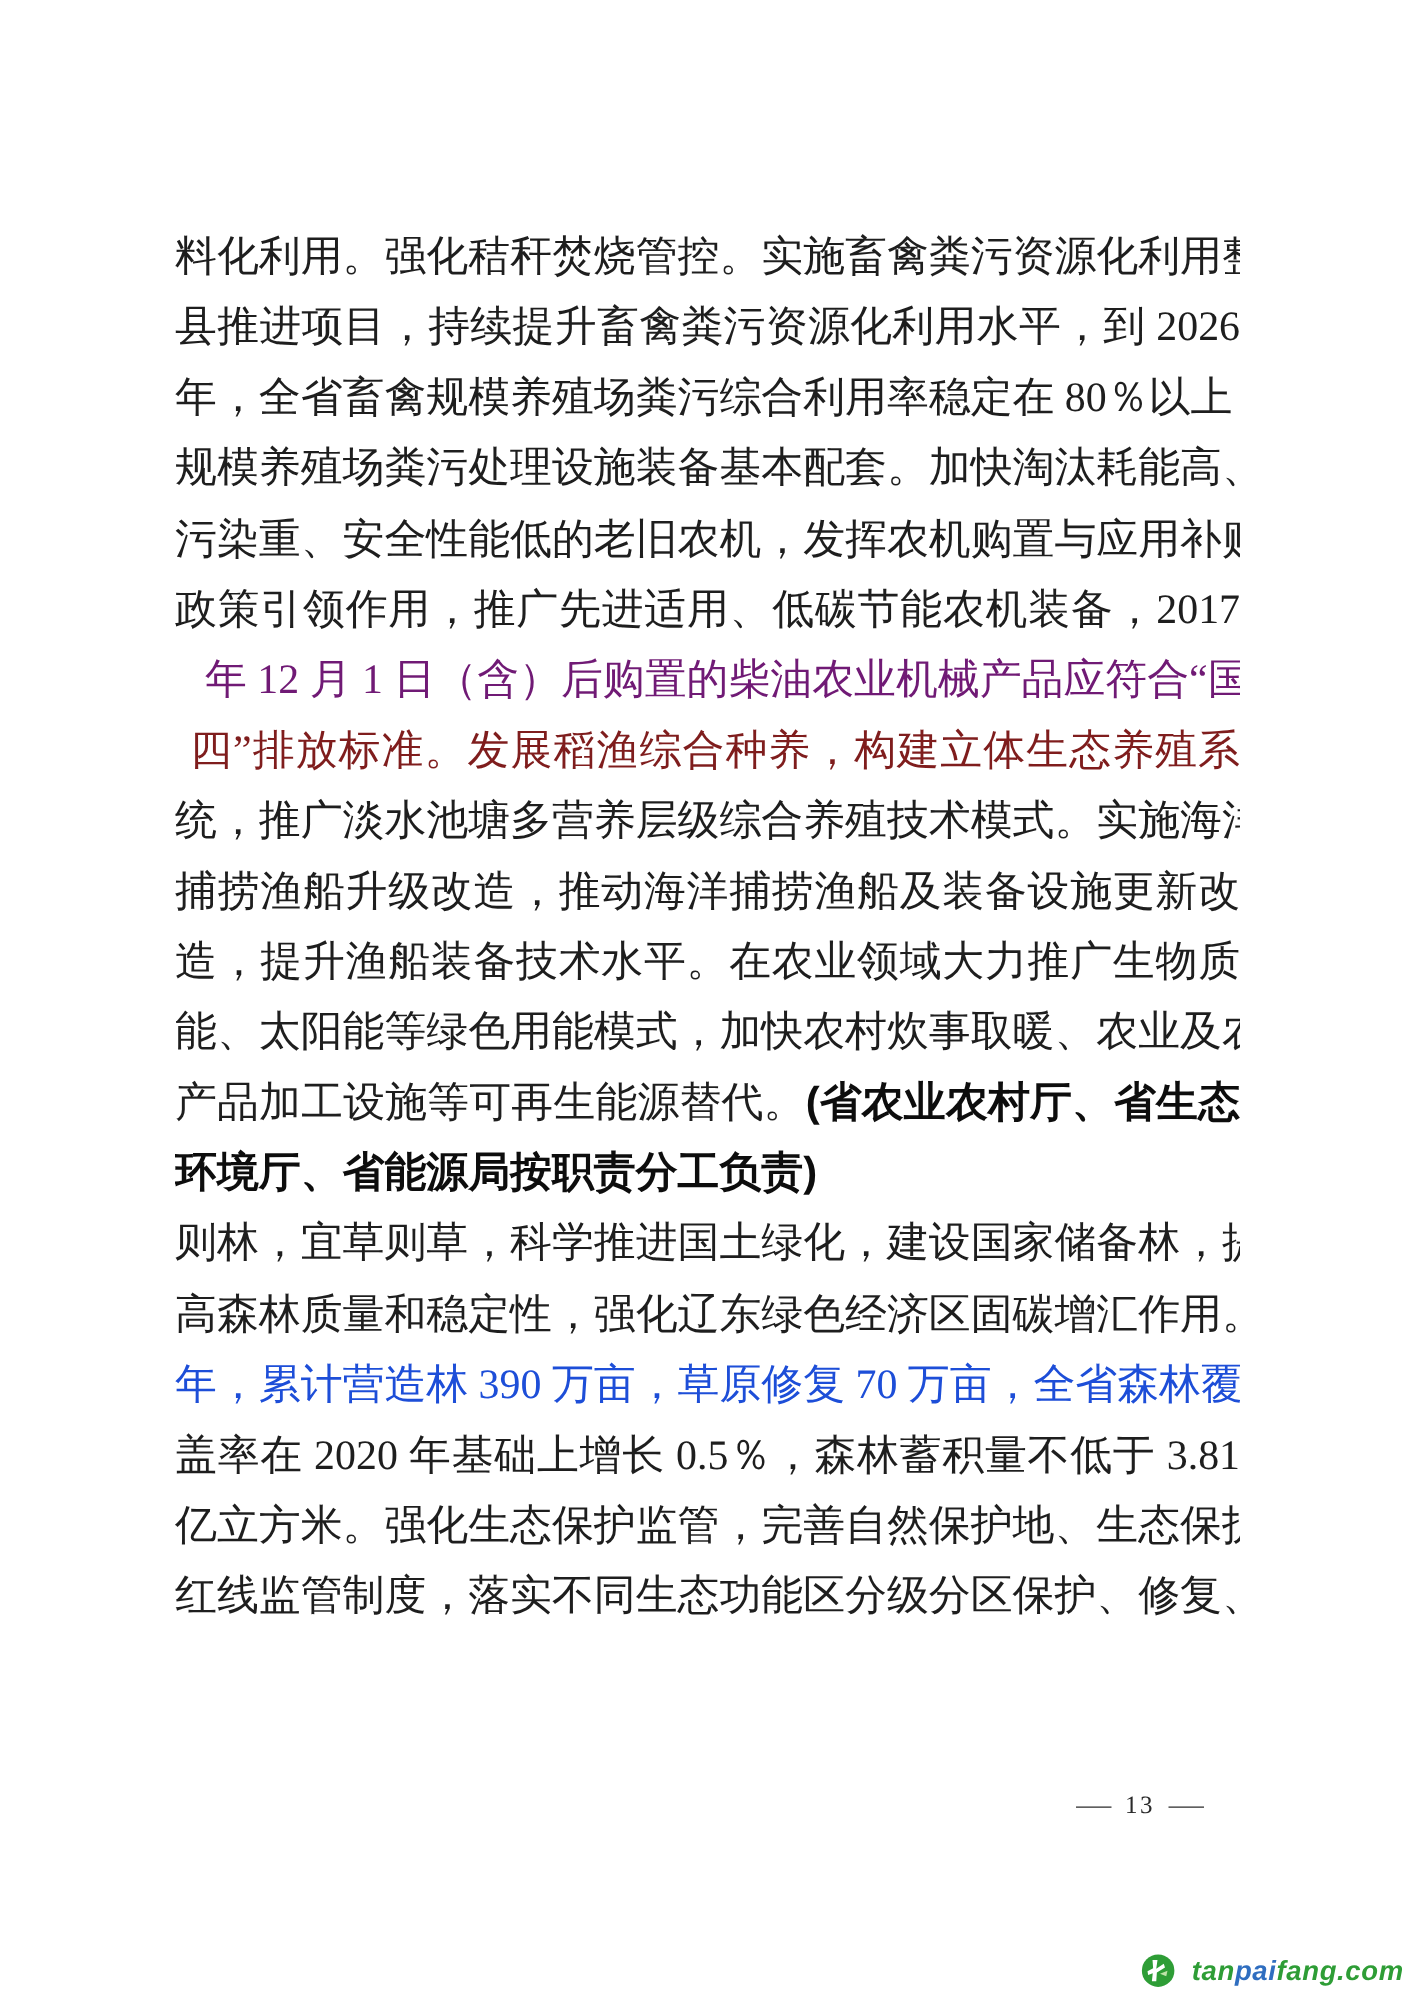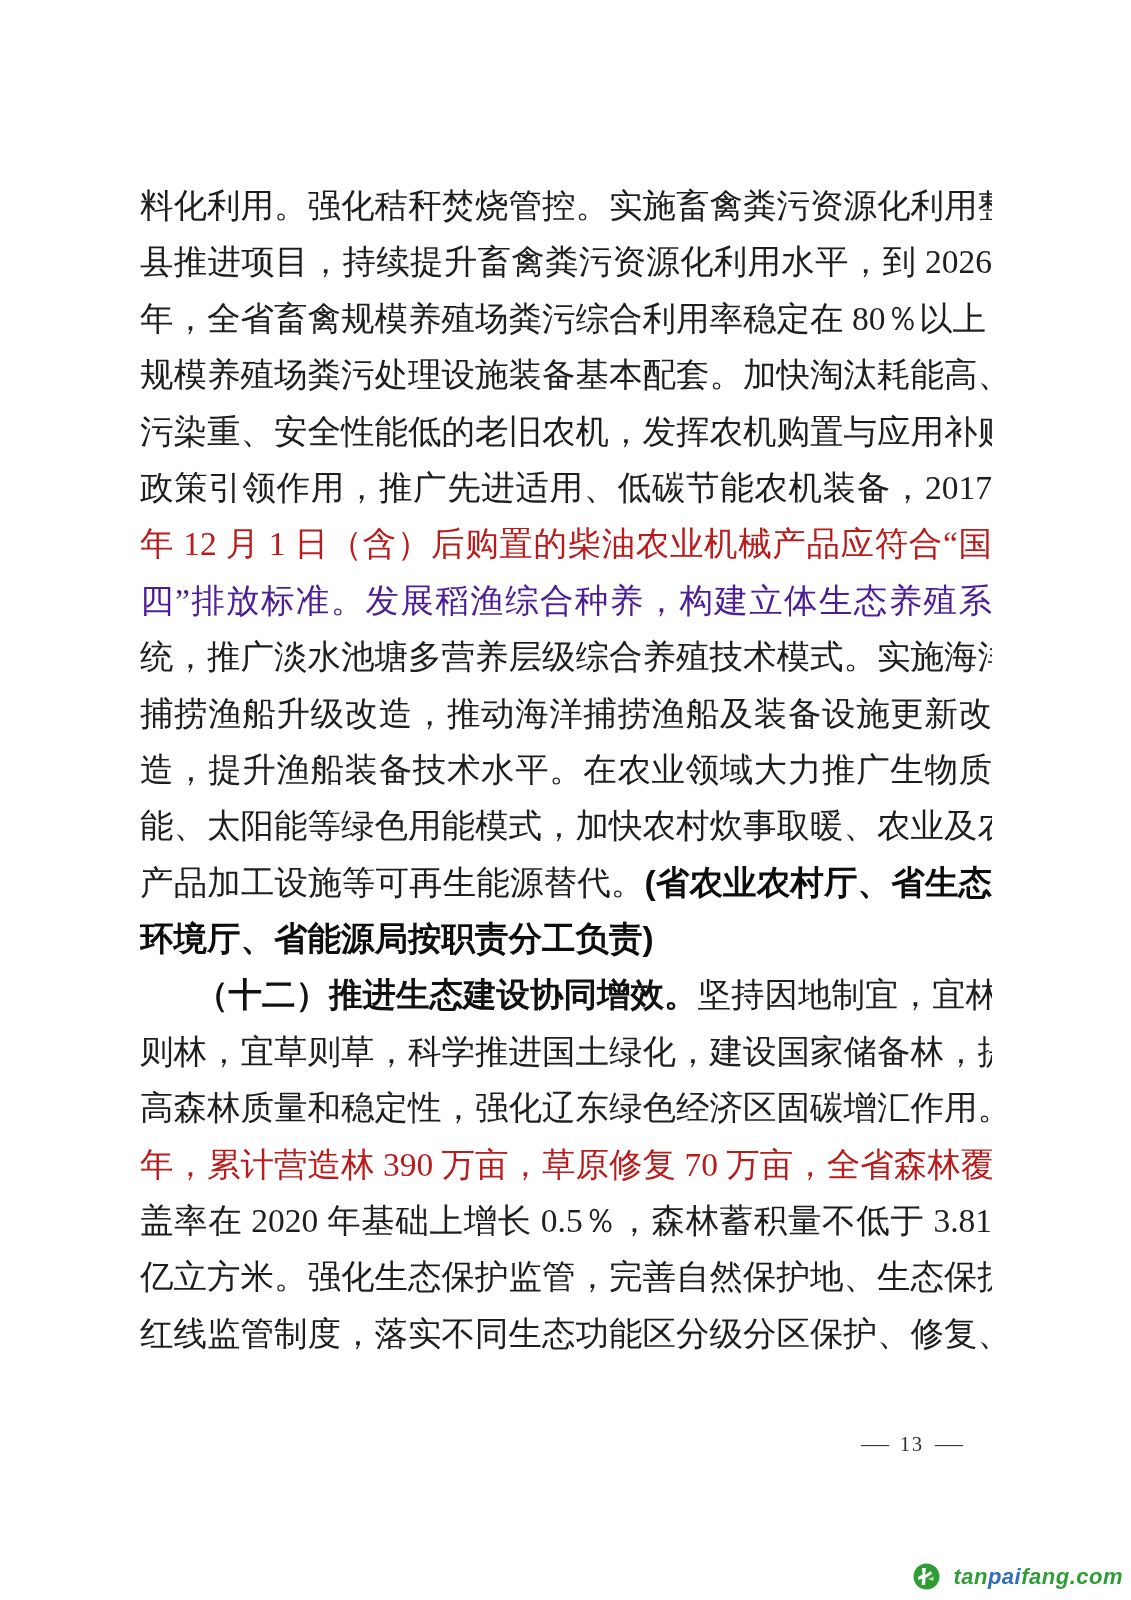"年 12 月 1 日（含）后购置的柴油农业机械产品应符合“国" div.line { color: #b91c1c -> #701a75; margin-left: none -> 24px }
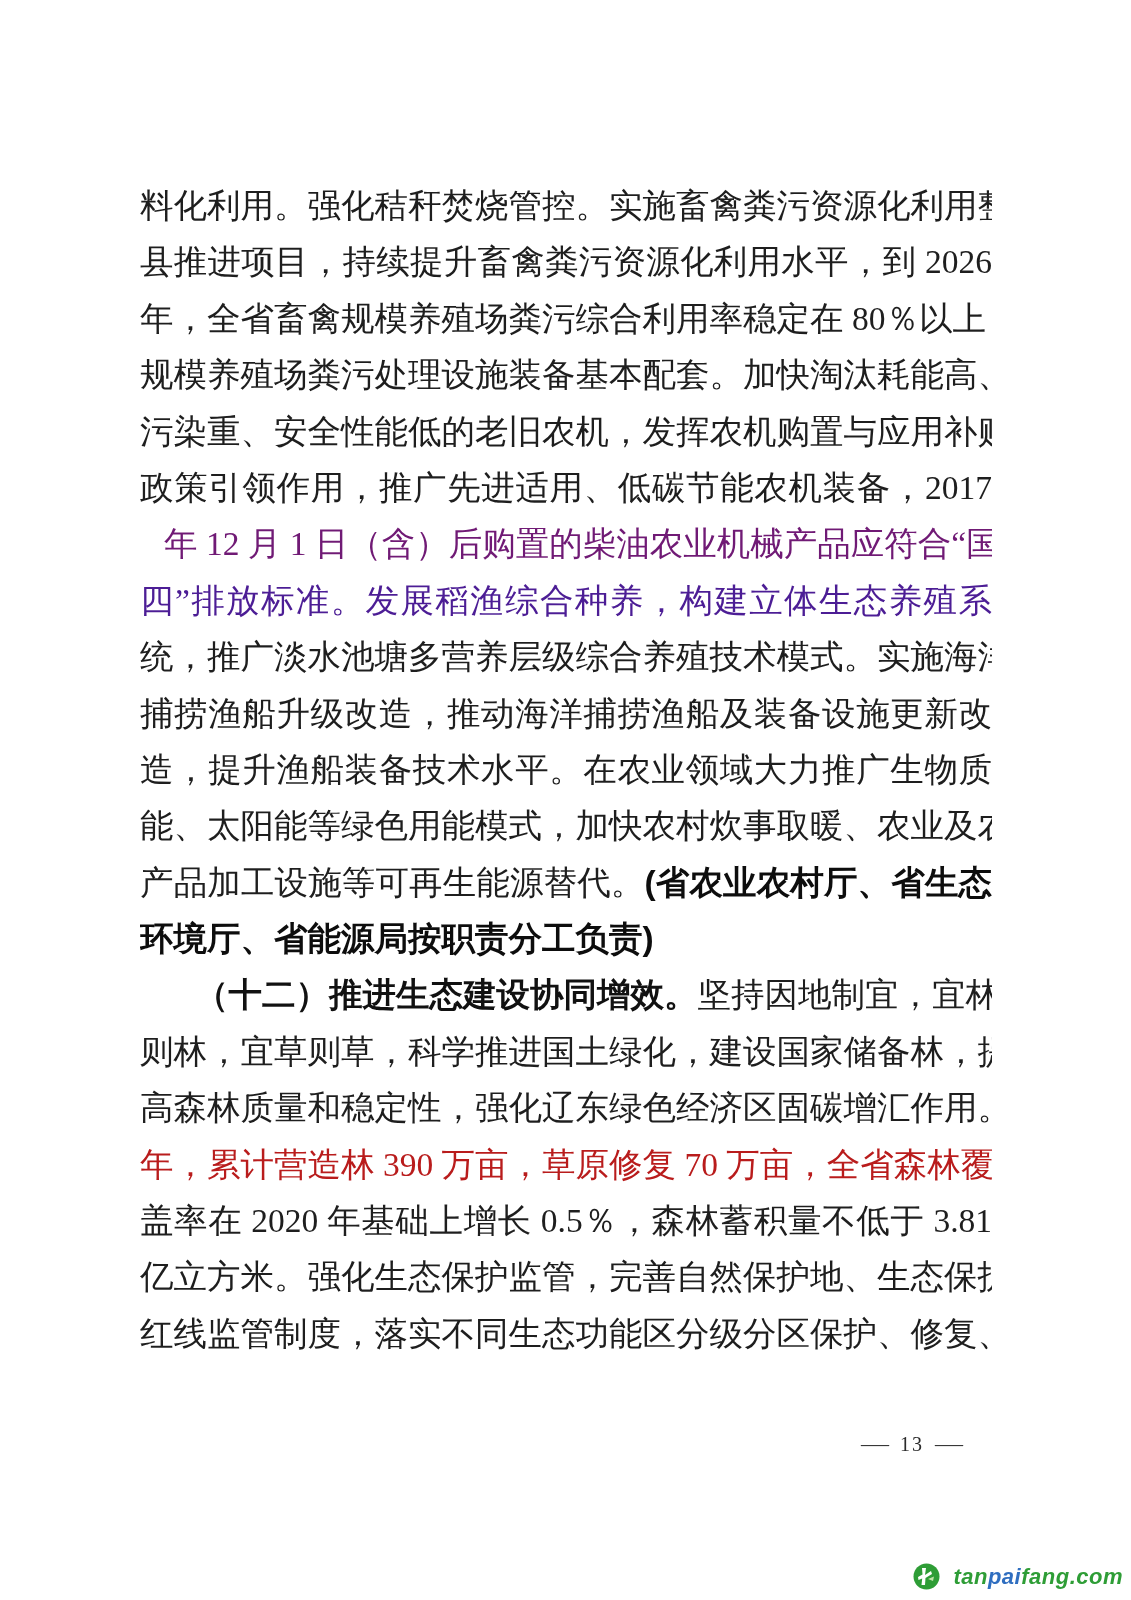"四”排放标准。发展稻渔综合种养，构建立体生态养殖系" div.line { color: #4c1d95 -> #7f1d1d; margin-left: none -> 12px }
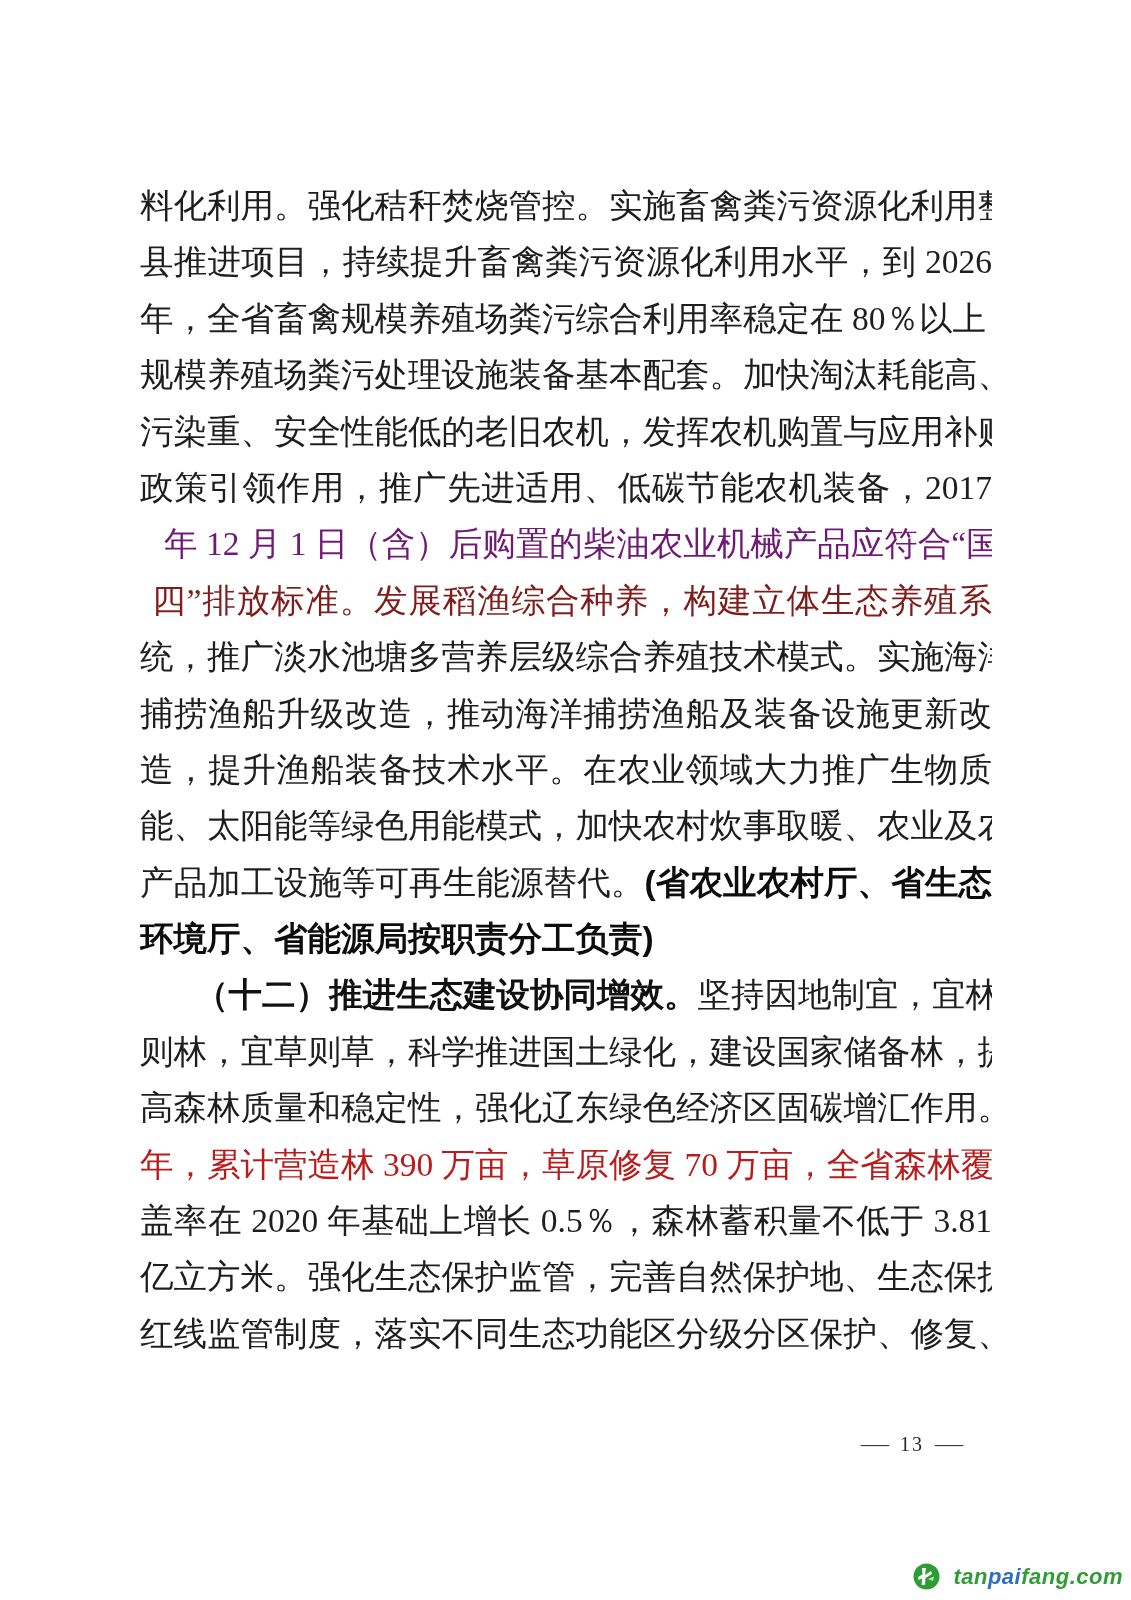"（十二）推进生态建设协同增效。坚持因地制宜，宜林" div.line { html: <div><span>（十二）推进生态建设协同增效。</span><span>坚持因地制宜，宜林</span></div> -> none }
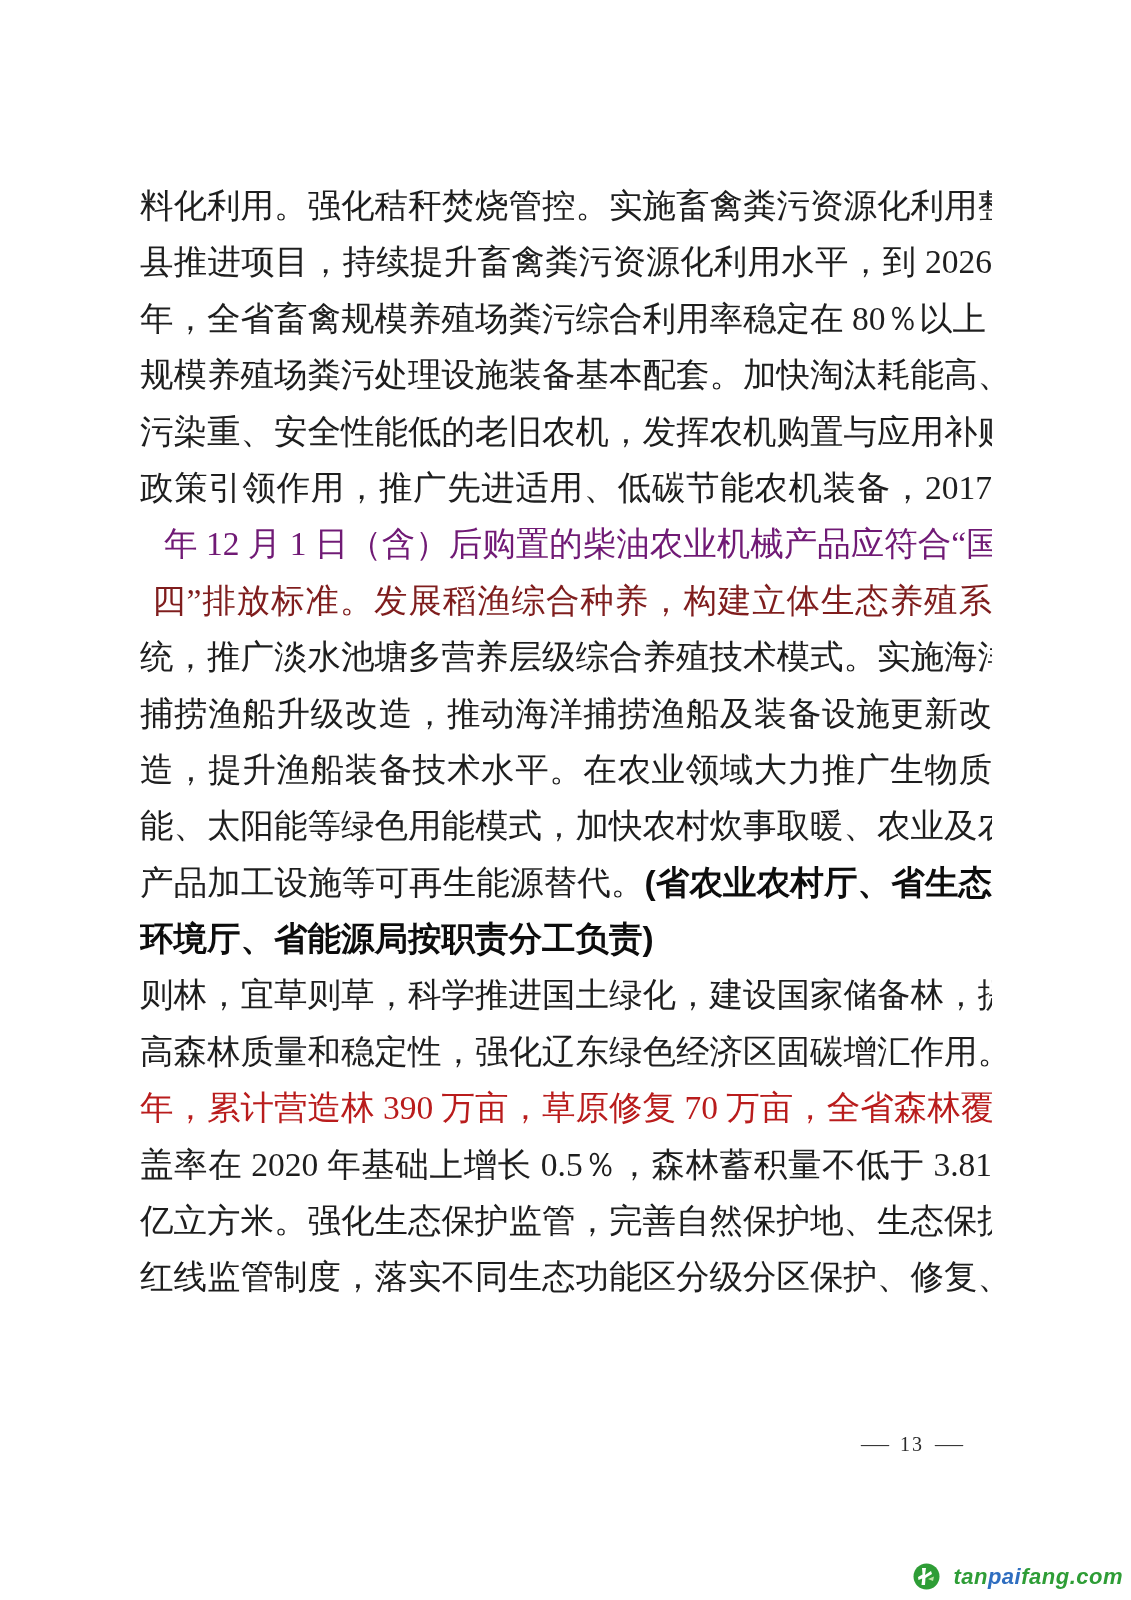"年，累计营造林 390 万亩，草原修复 70 万亩，全省森林覆" div.line { color: #b91c1c -> #1d4ed8 }
